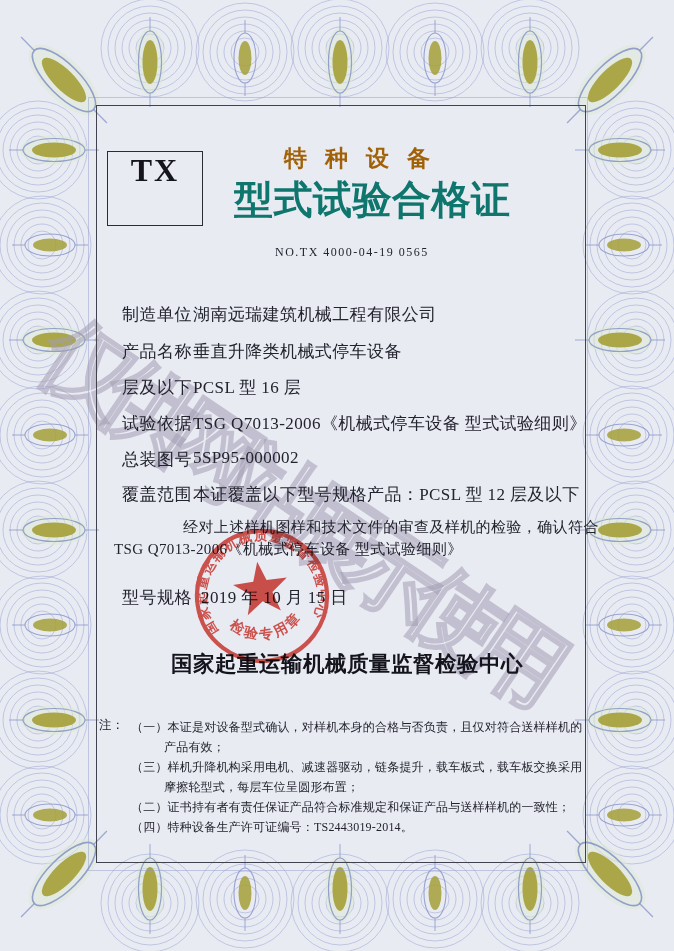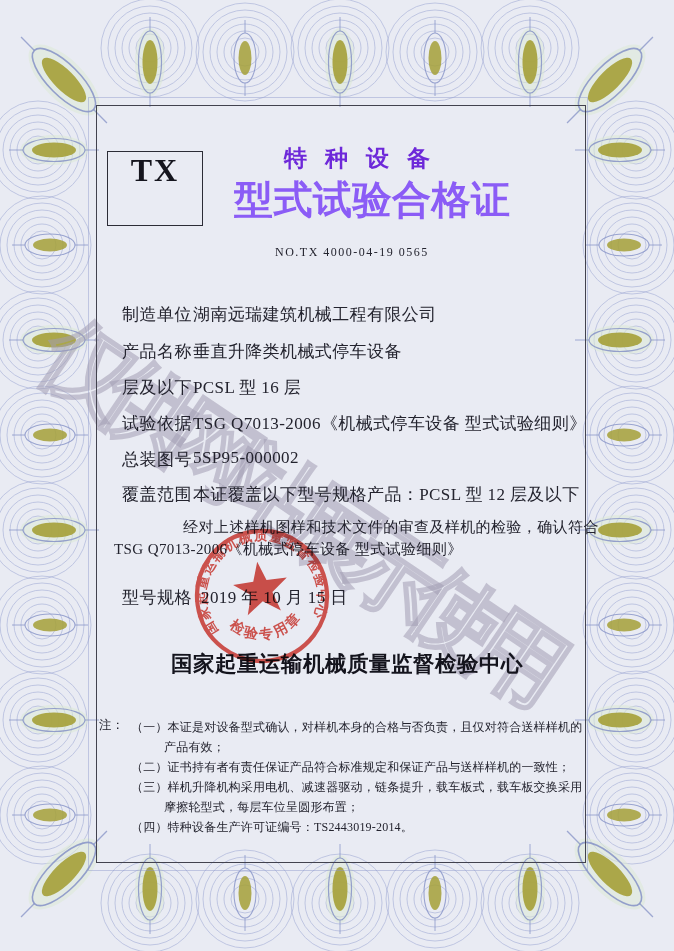"特种设备" .title-small { color: #6d28d9 -> #a16207 }
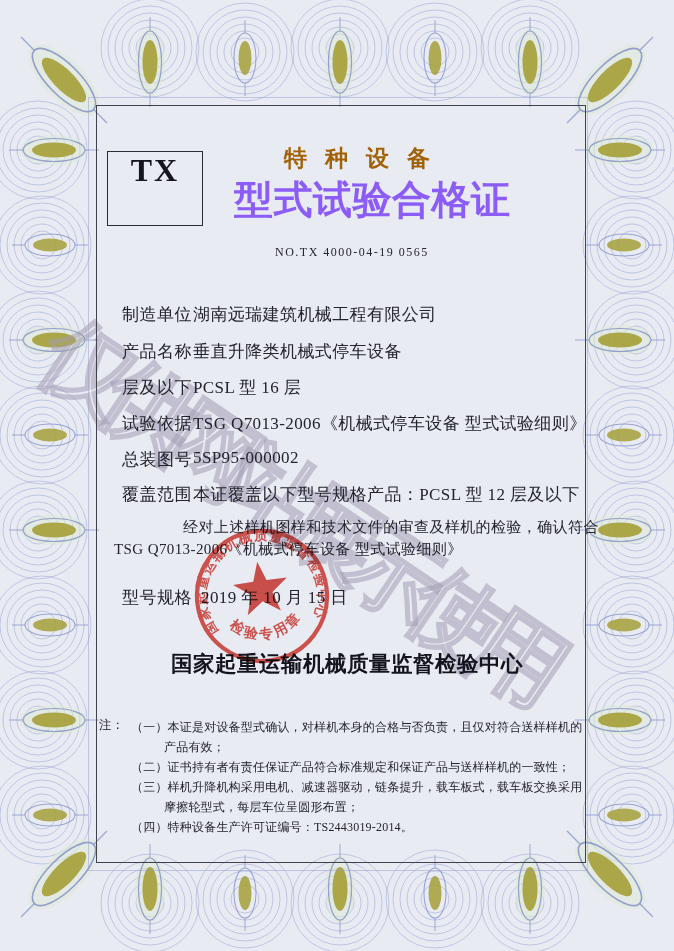"型式试验合格证" .title-main { color: #8b5cf6 -> #0f766e }
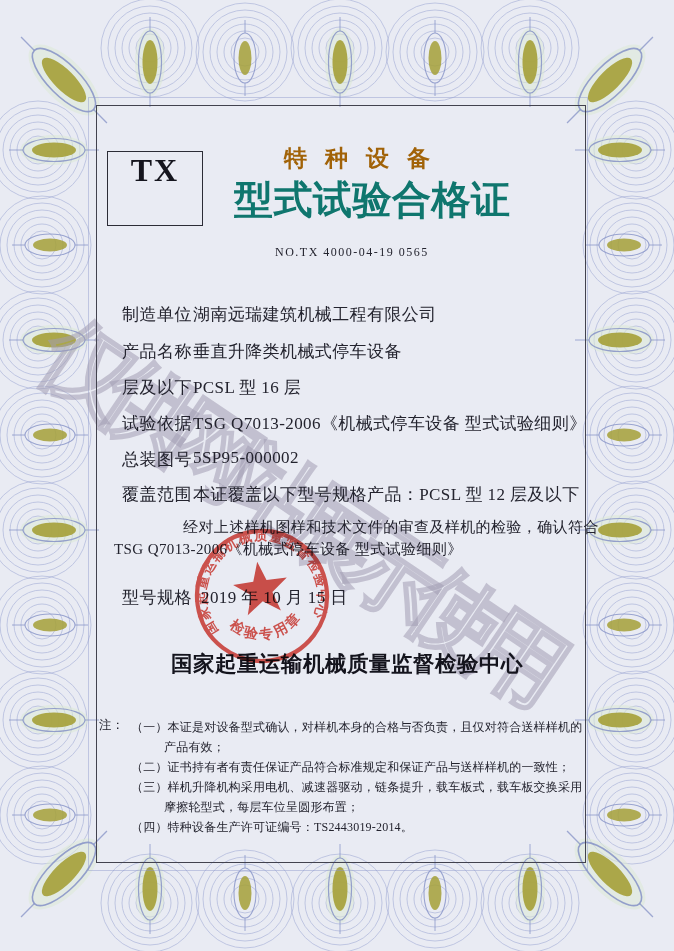"（二）证书持有者有责任保证产品符合标准规定和保证产品与送样样机的一致性；" div.note { order: before "（三）样机升降机构采用电机、减速器驱动，链条提升，载车板式，载车板交换采用摩擦轮" -> after "（三）样机升降机构采用电机、减速器驱动，链条提升，载车板式，载车板交换采用摩擦轮" }
